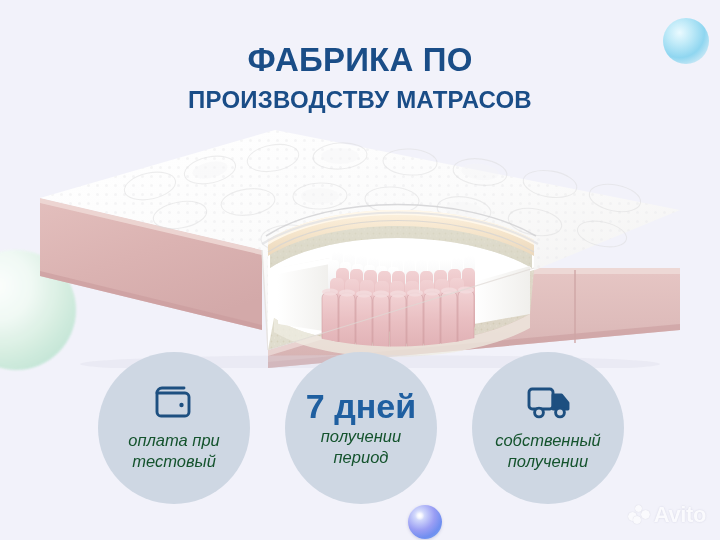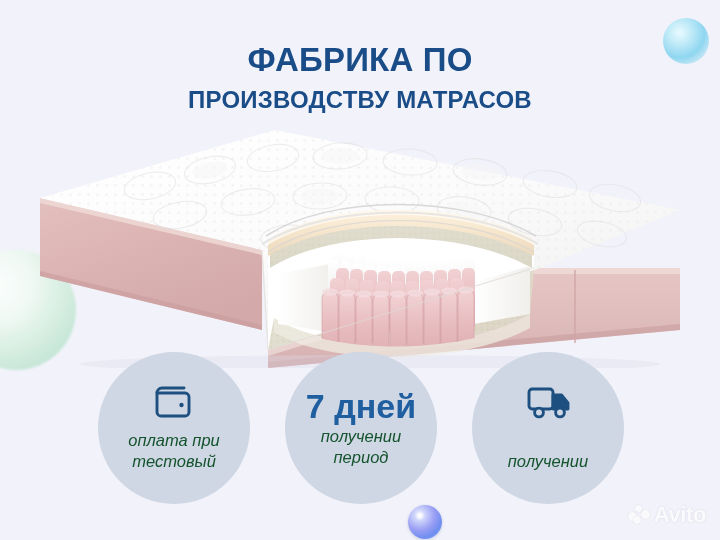"собственный" span { html: none -> <span>собственный</span> }
